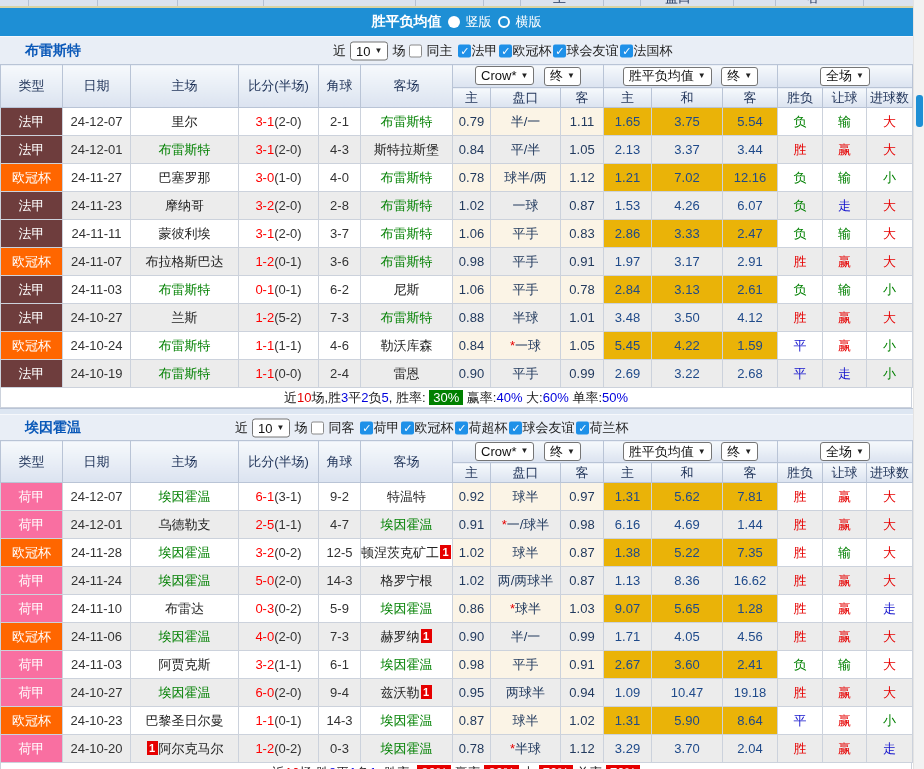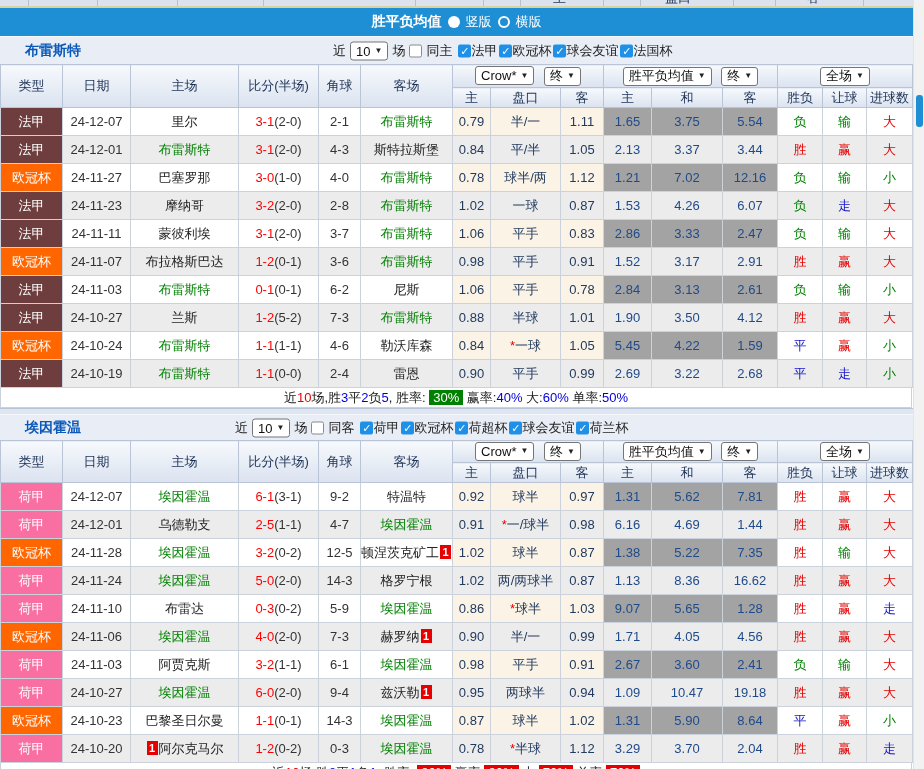"1.65" tr.odd td.avg { background: #a3a3a3 -> #eab308 }
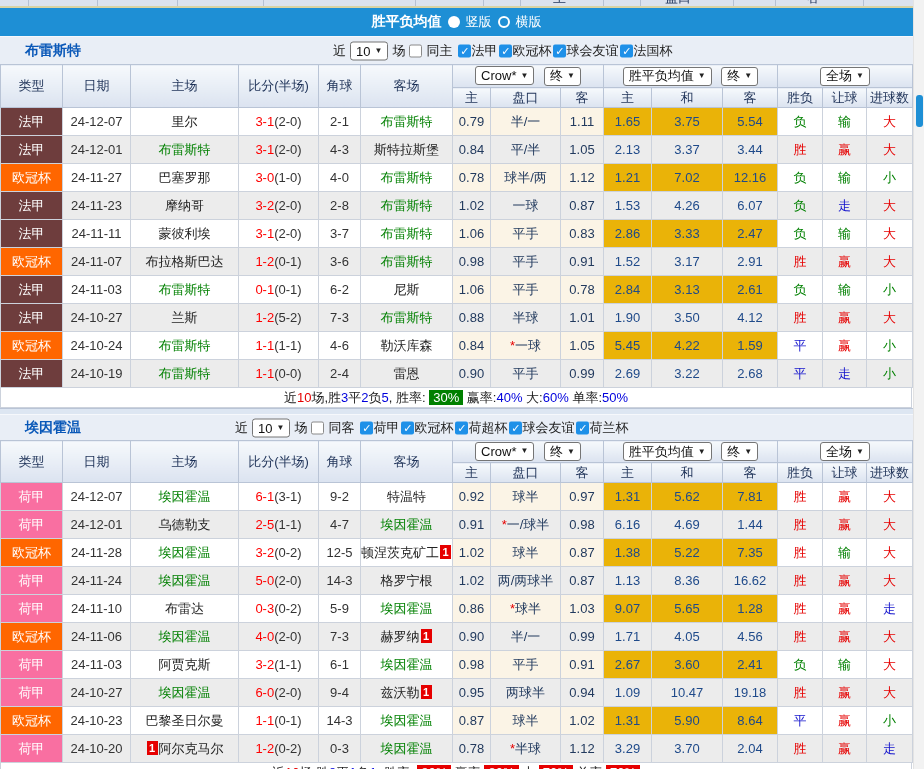"1.52" td.avg { text: 1.52 -> 1.97 }
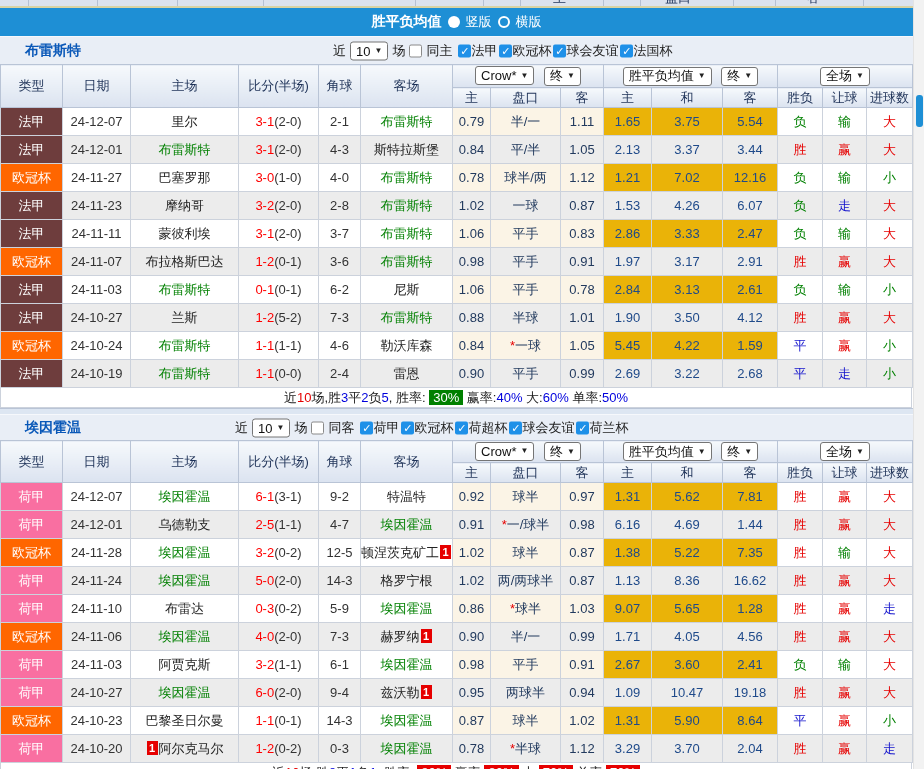"1.90" td.avg { text: 1.90 -> 3.48 }
